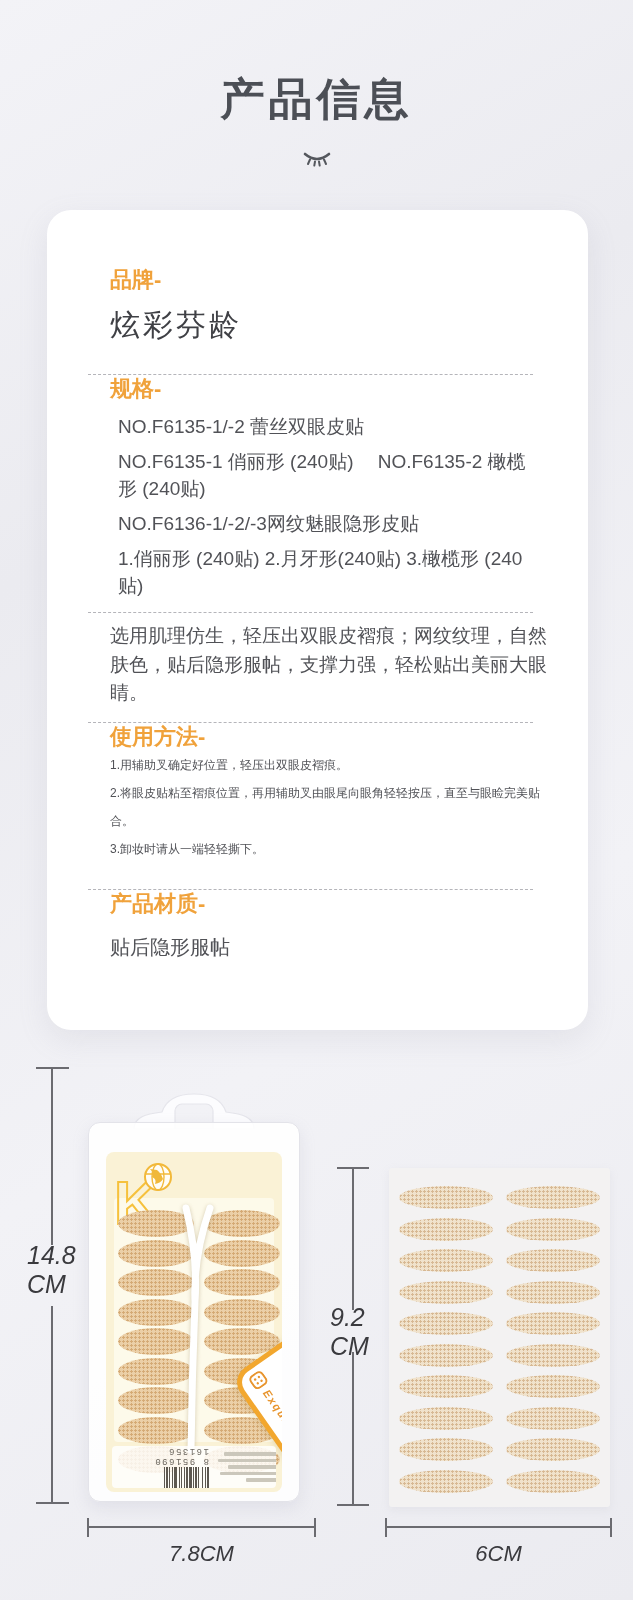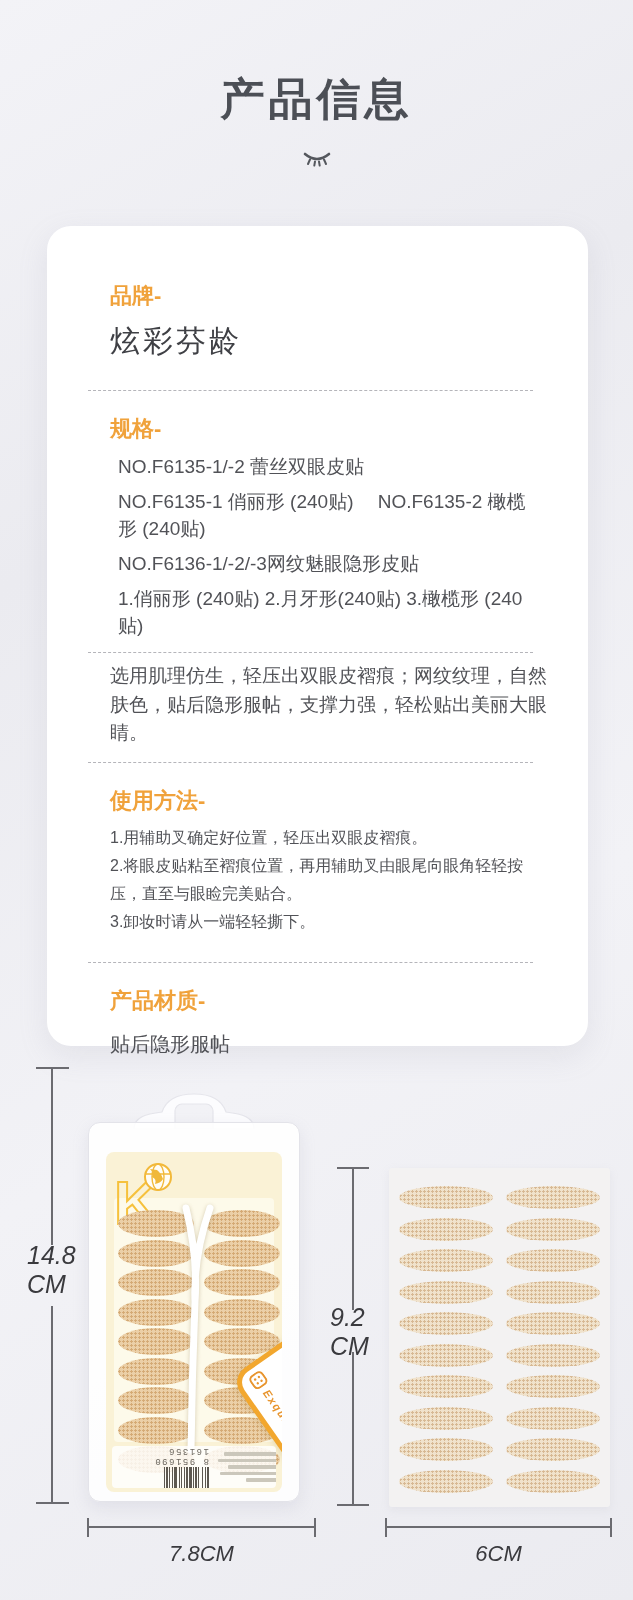"品牌-" .card { top: 226px -> 210px }
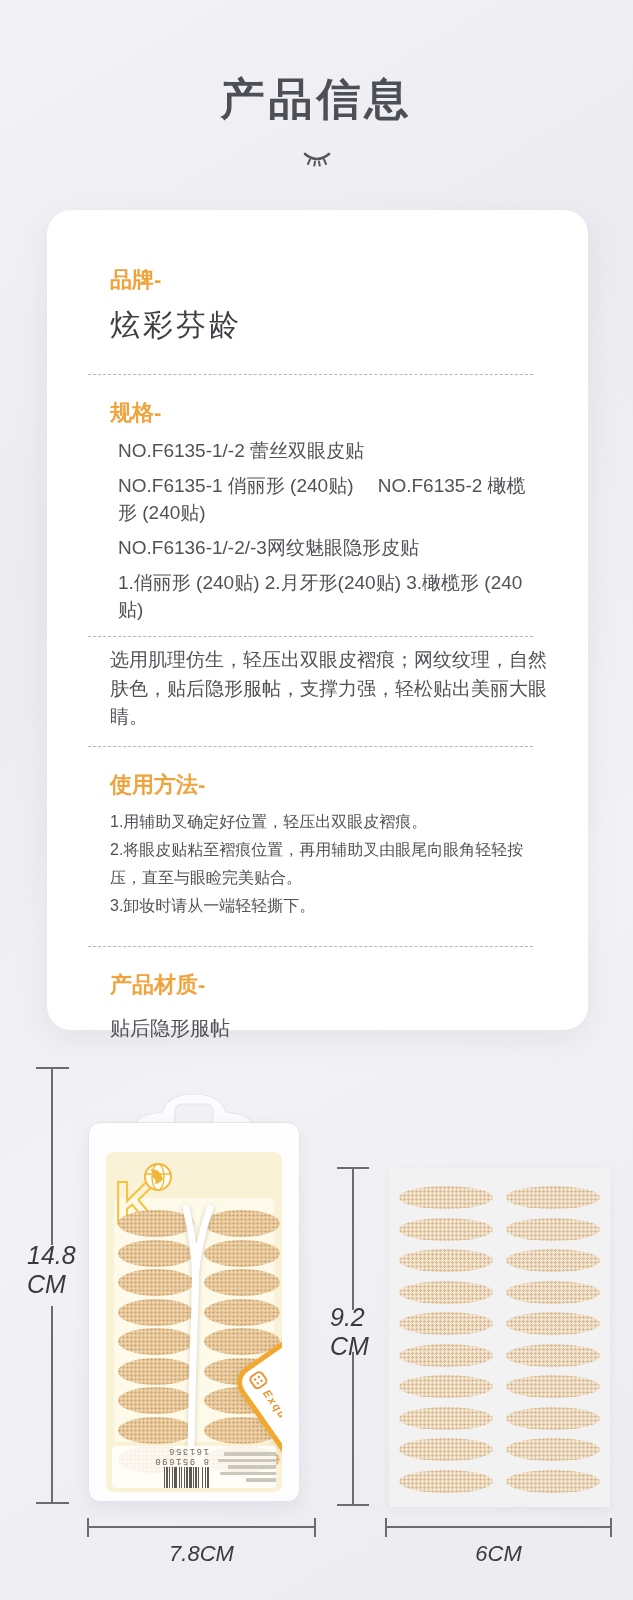"规格-" .mt24 { margin-top: 24px -> none }
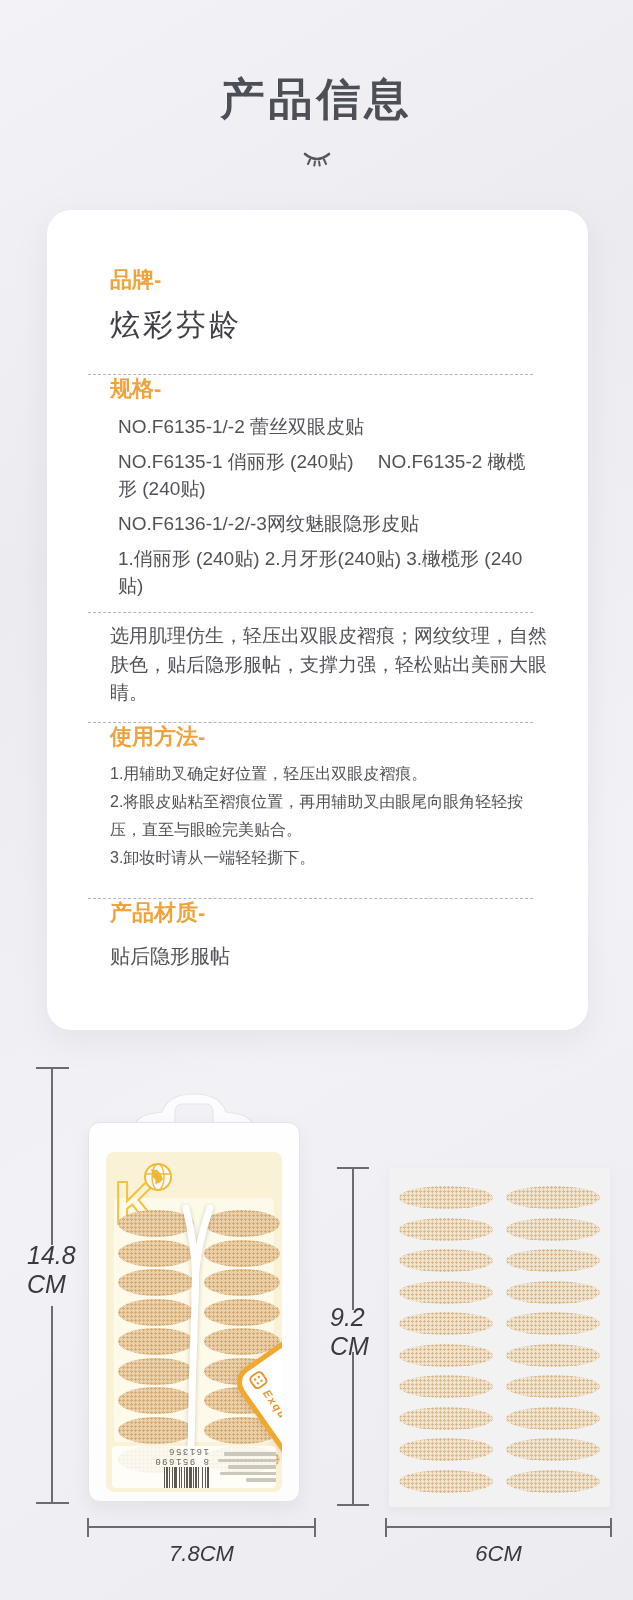"1.用辅助叉确定好位置，轻压出双眼皮褶痕。" .usage-lines { font-size: 16px -> 12px; margin-top: 9px -> none }
